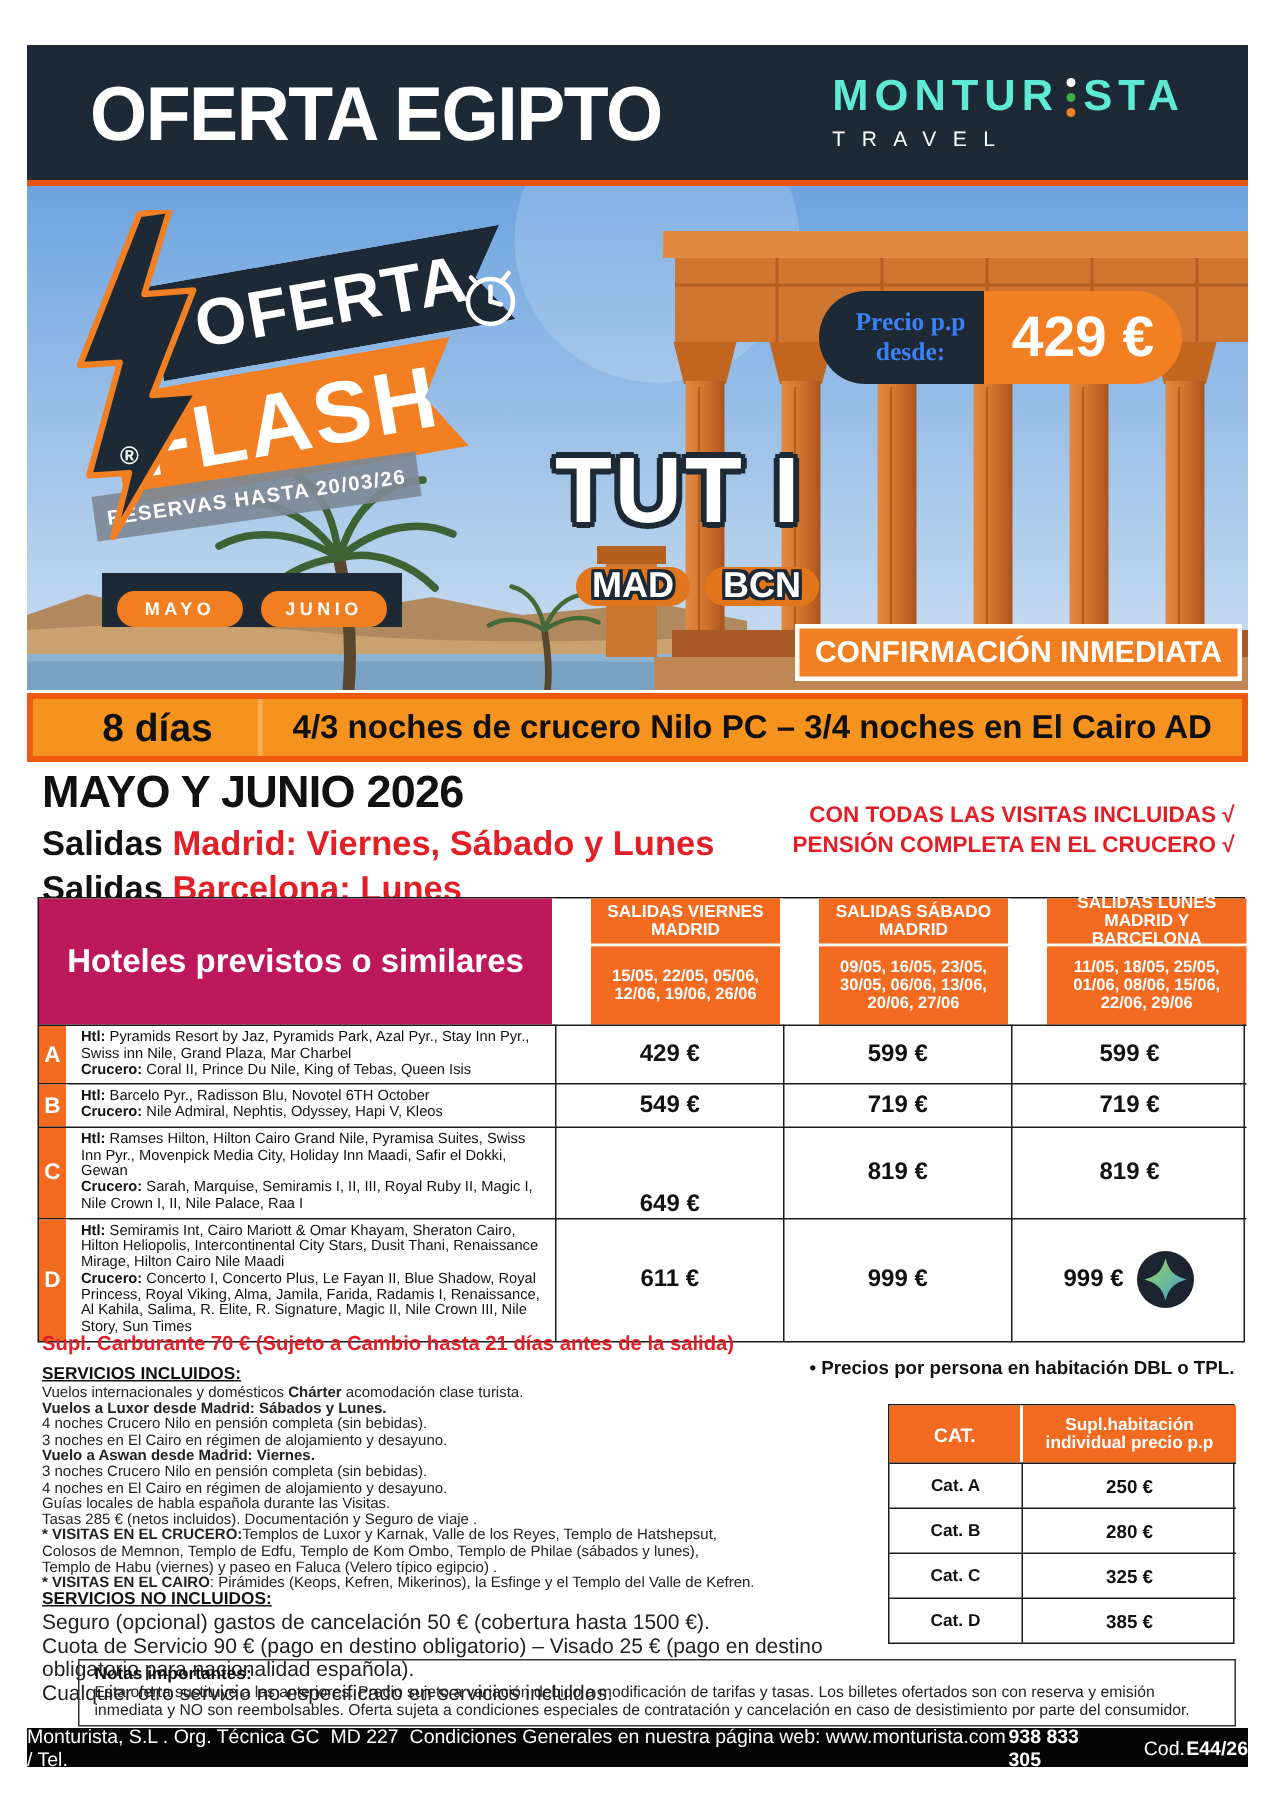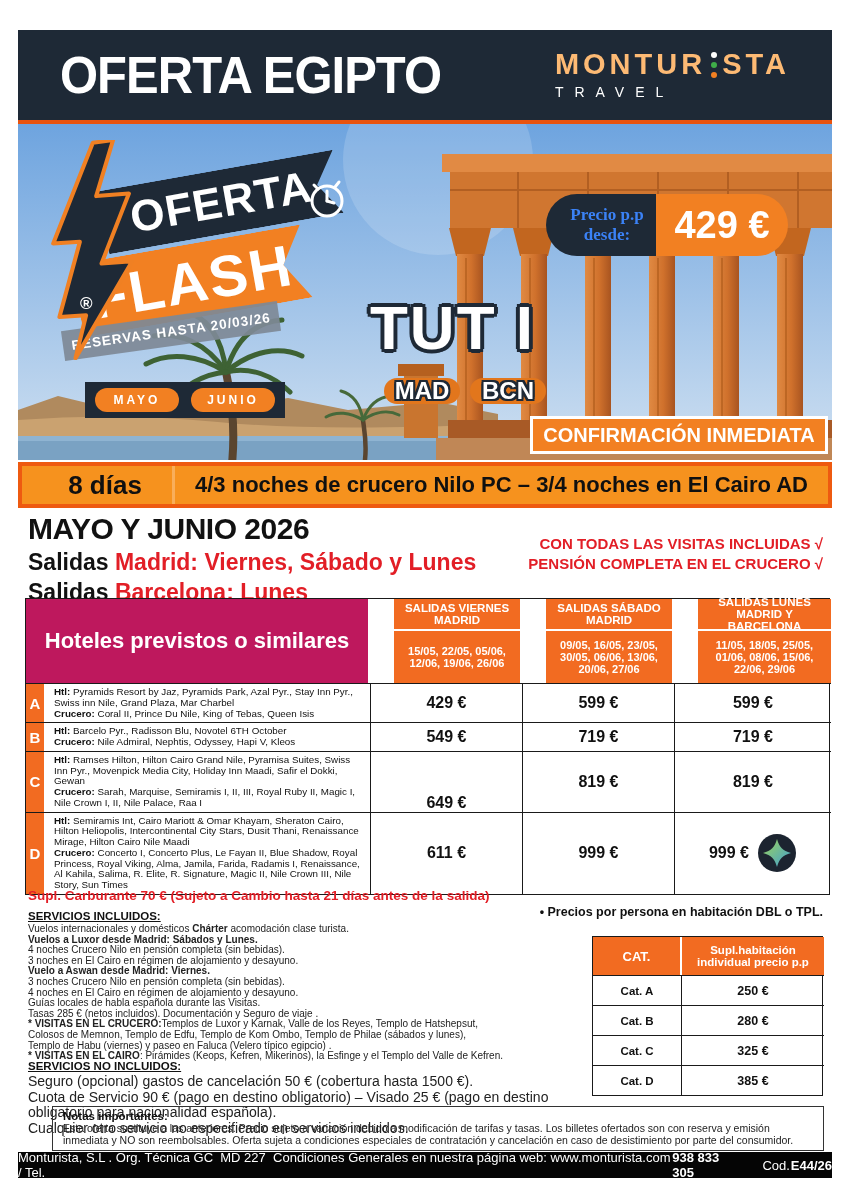"MONTUR" .logo-row { color: #fdba74 -> #5eead4 }
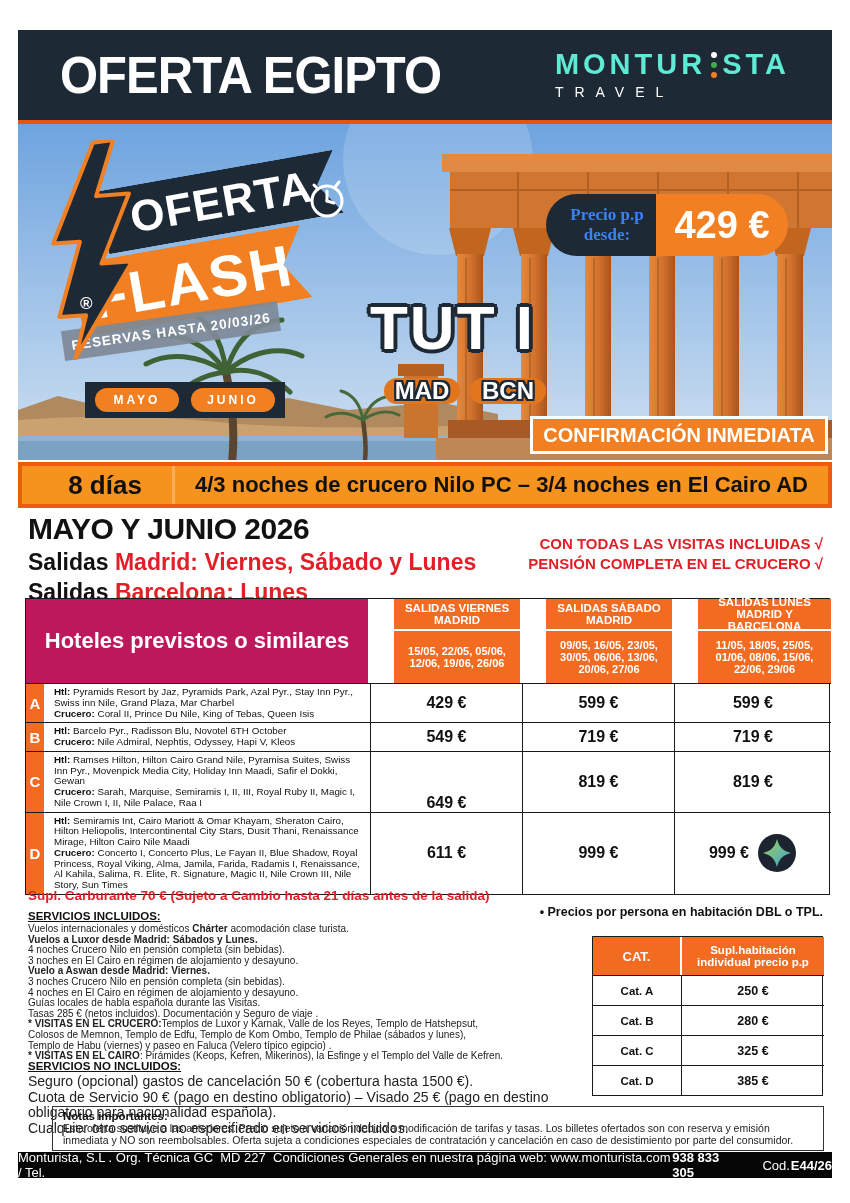"MAYO" .months { align-items: center -> flex-end; left: 67px -> 50px }
